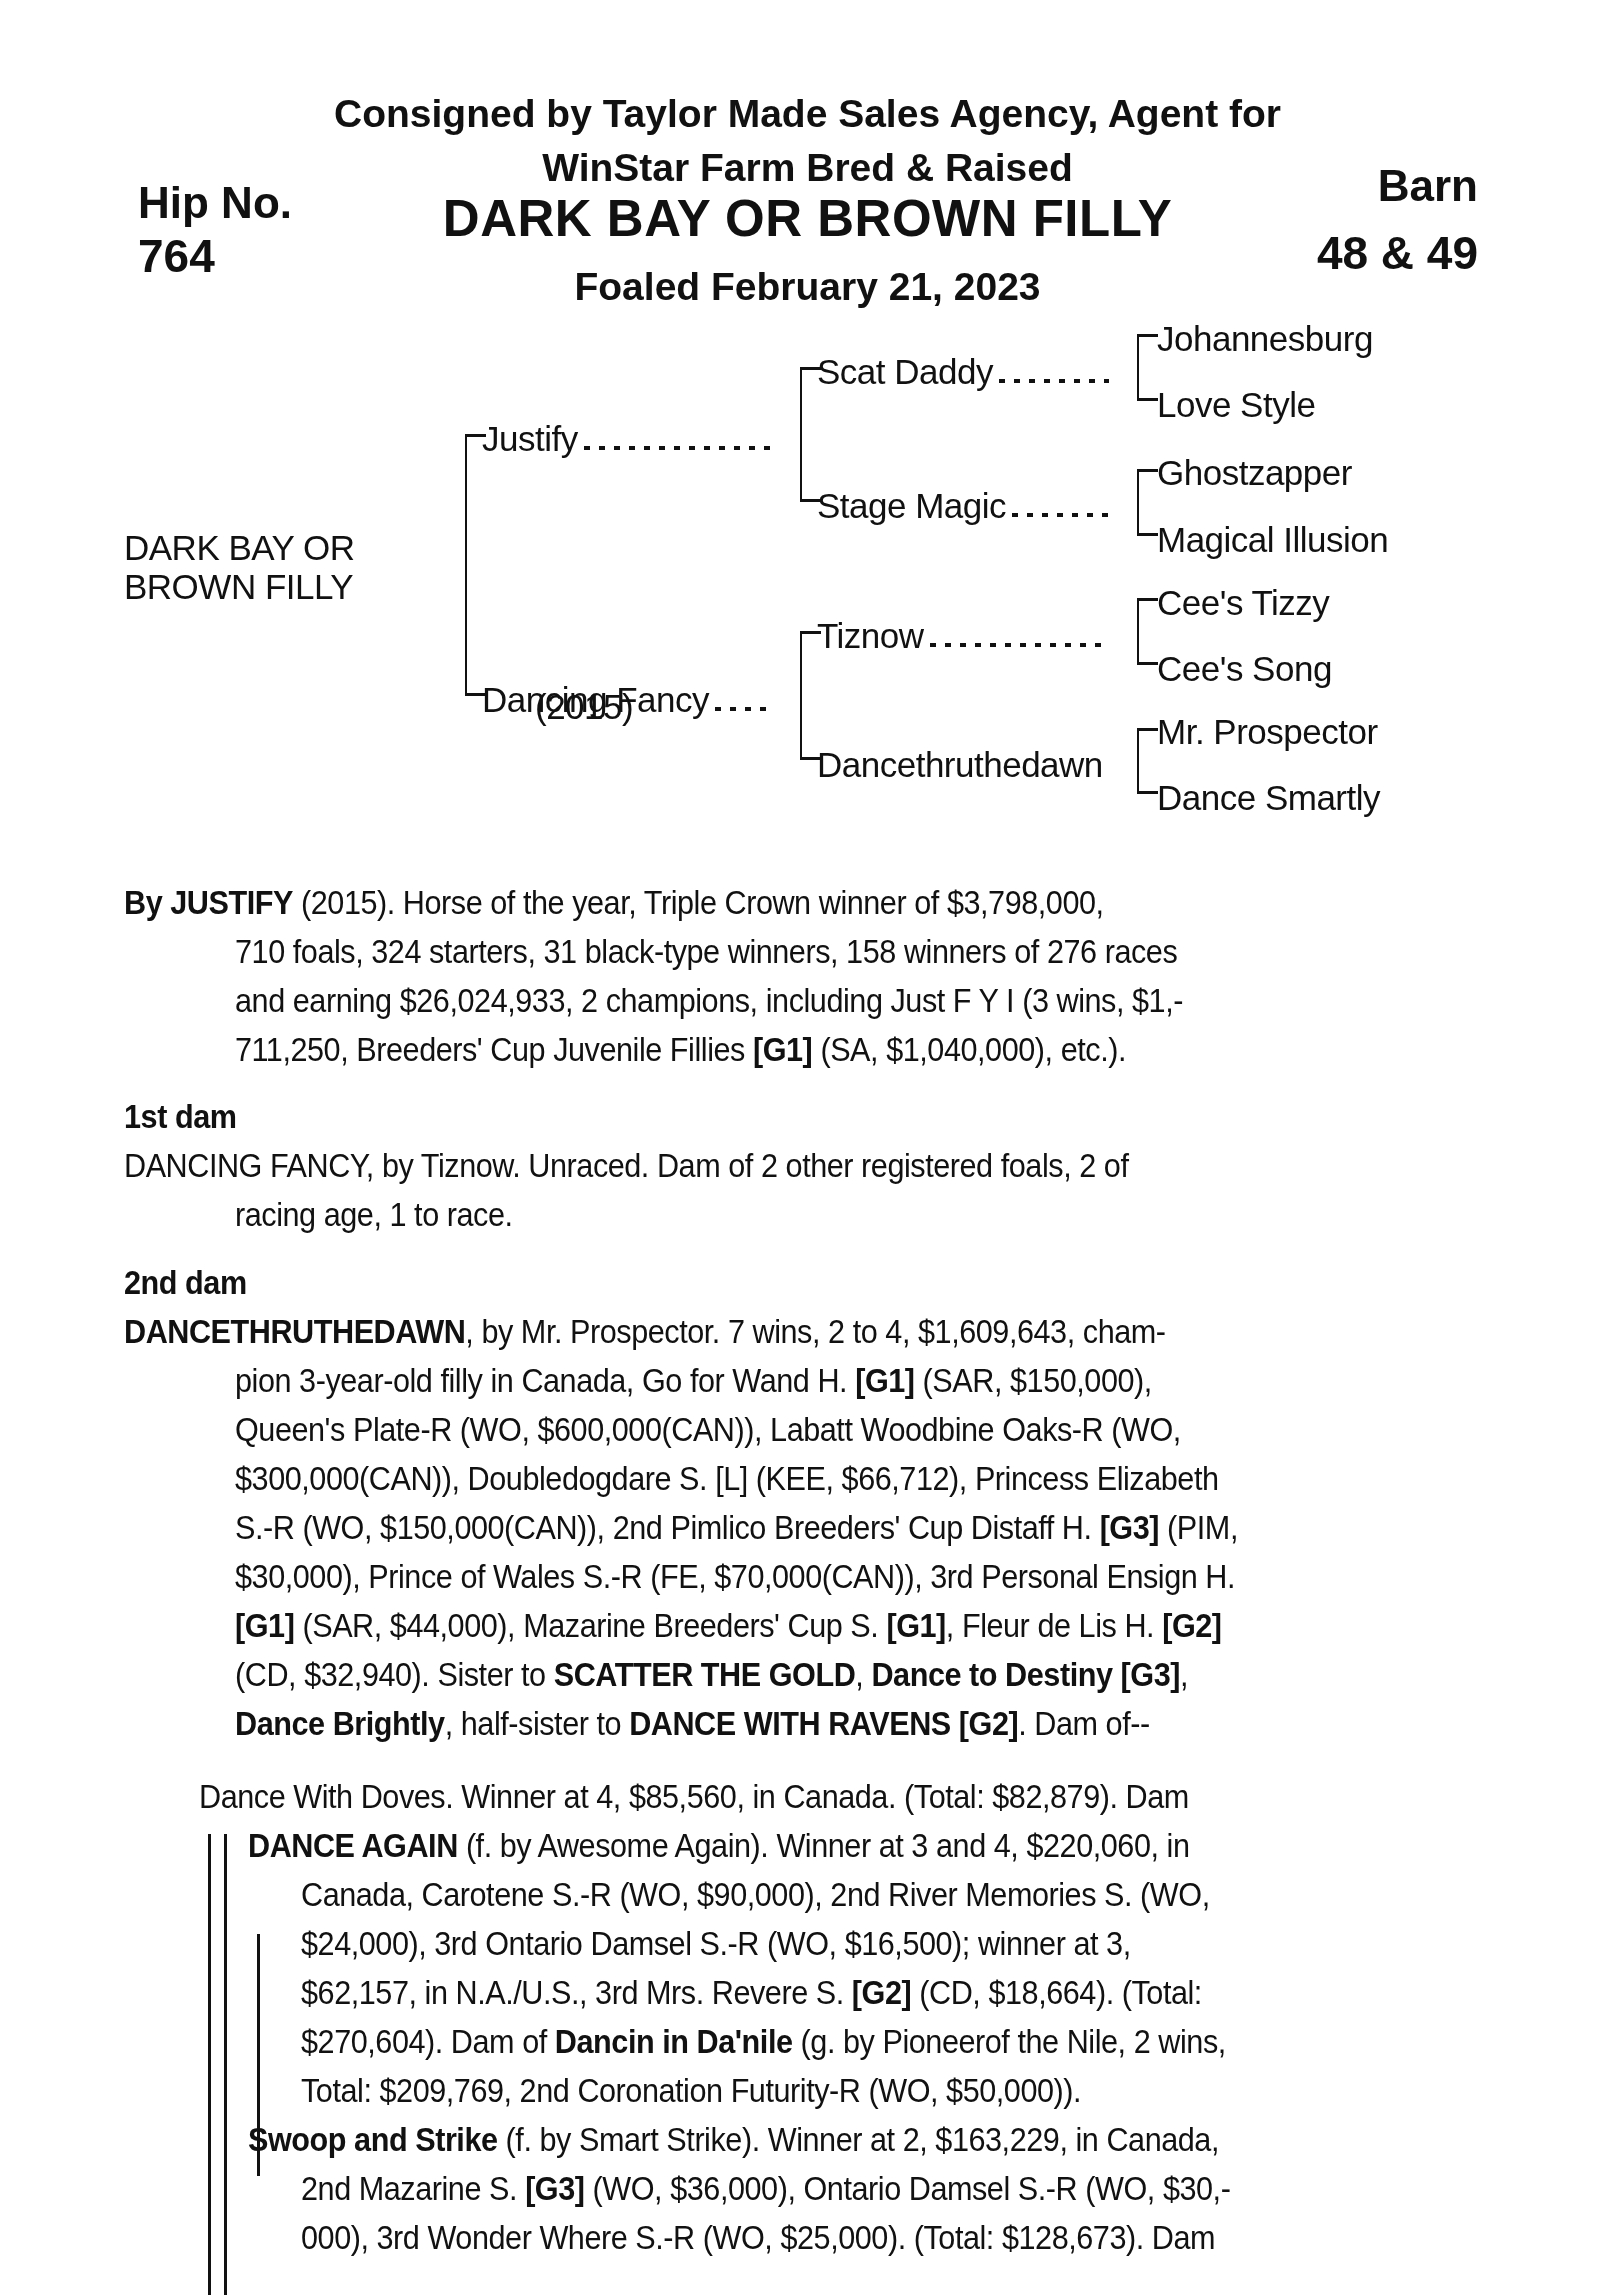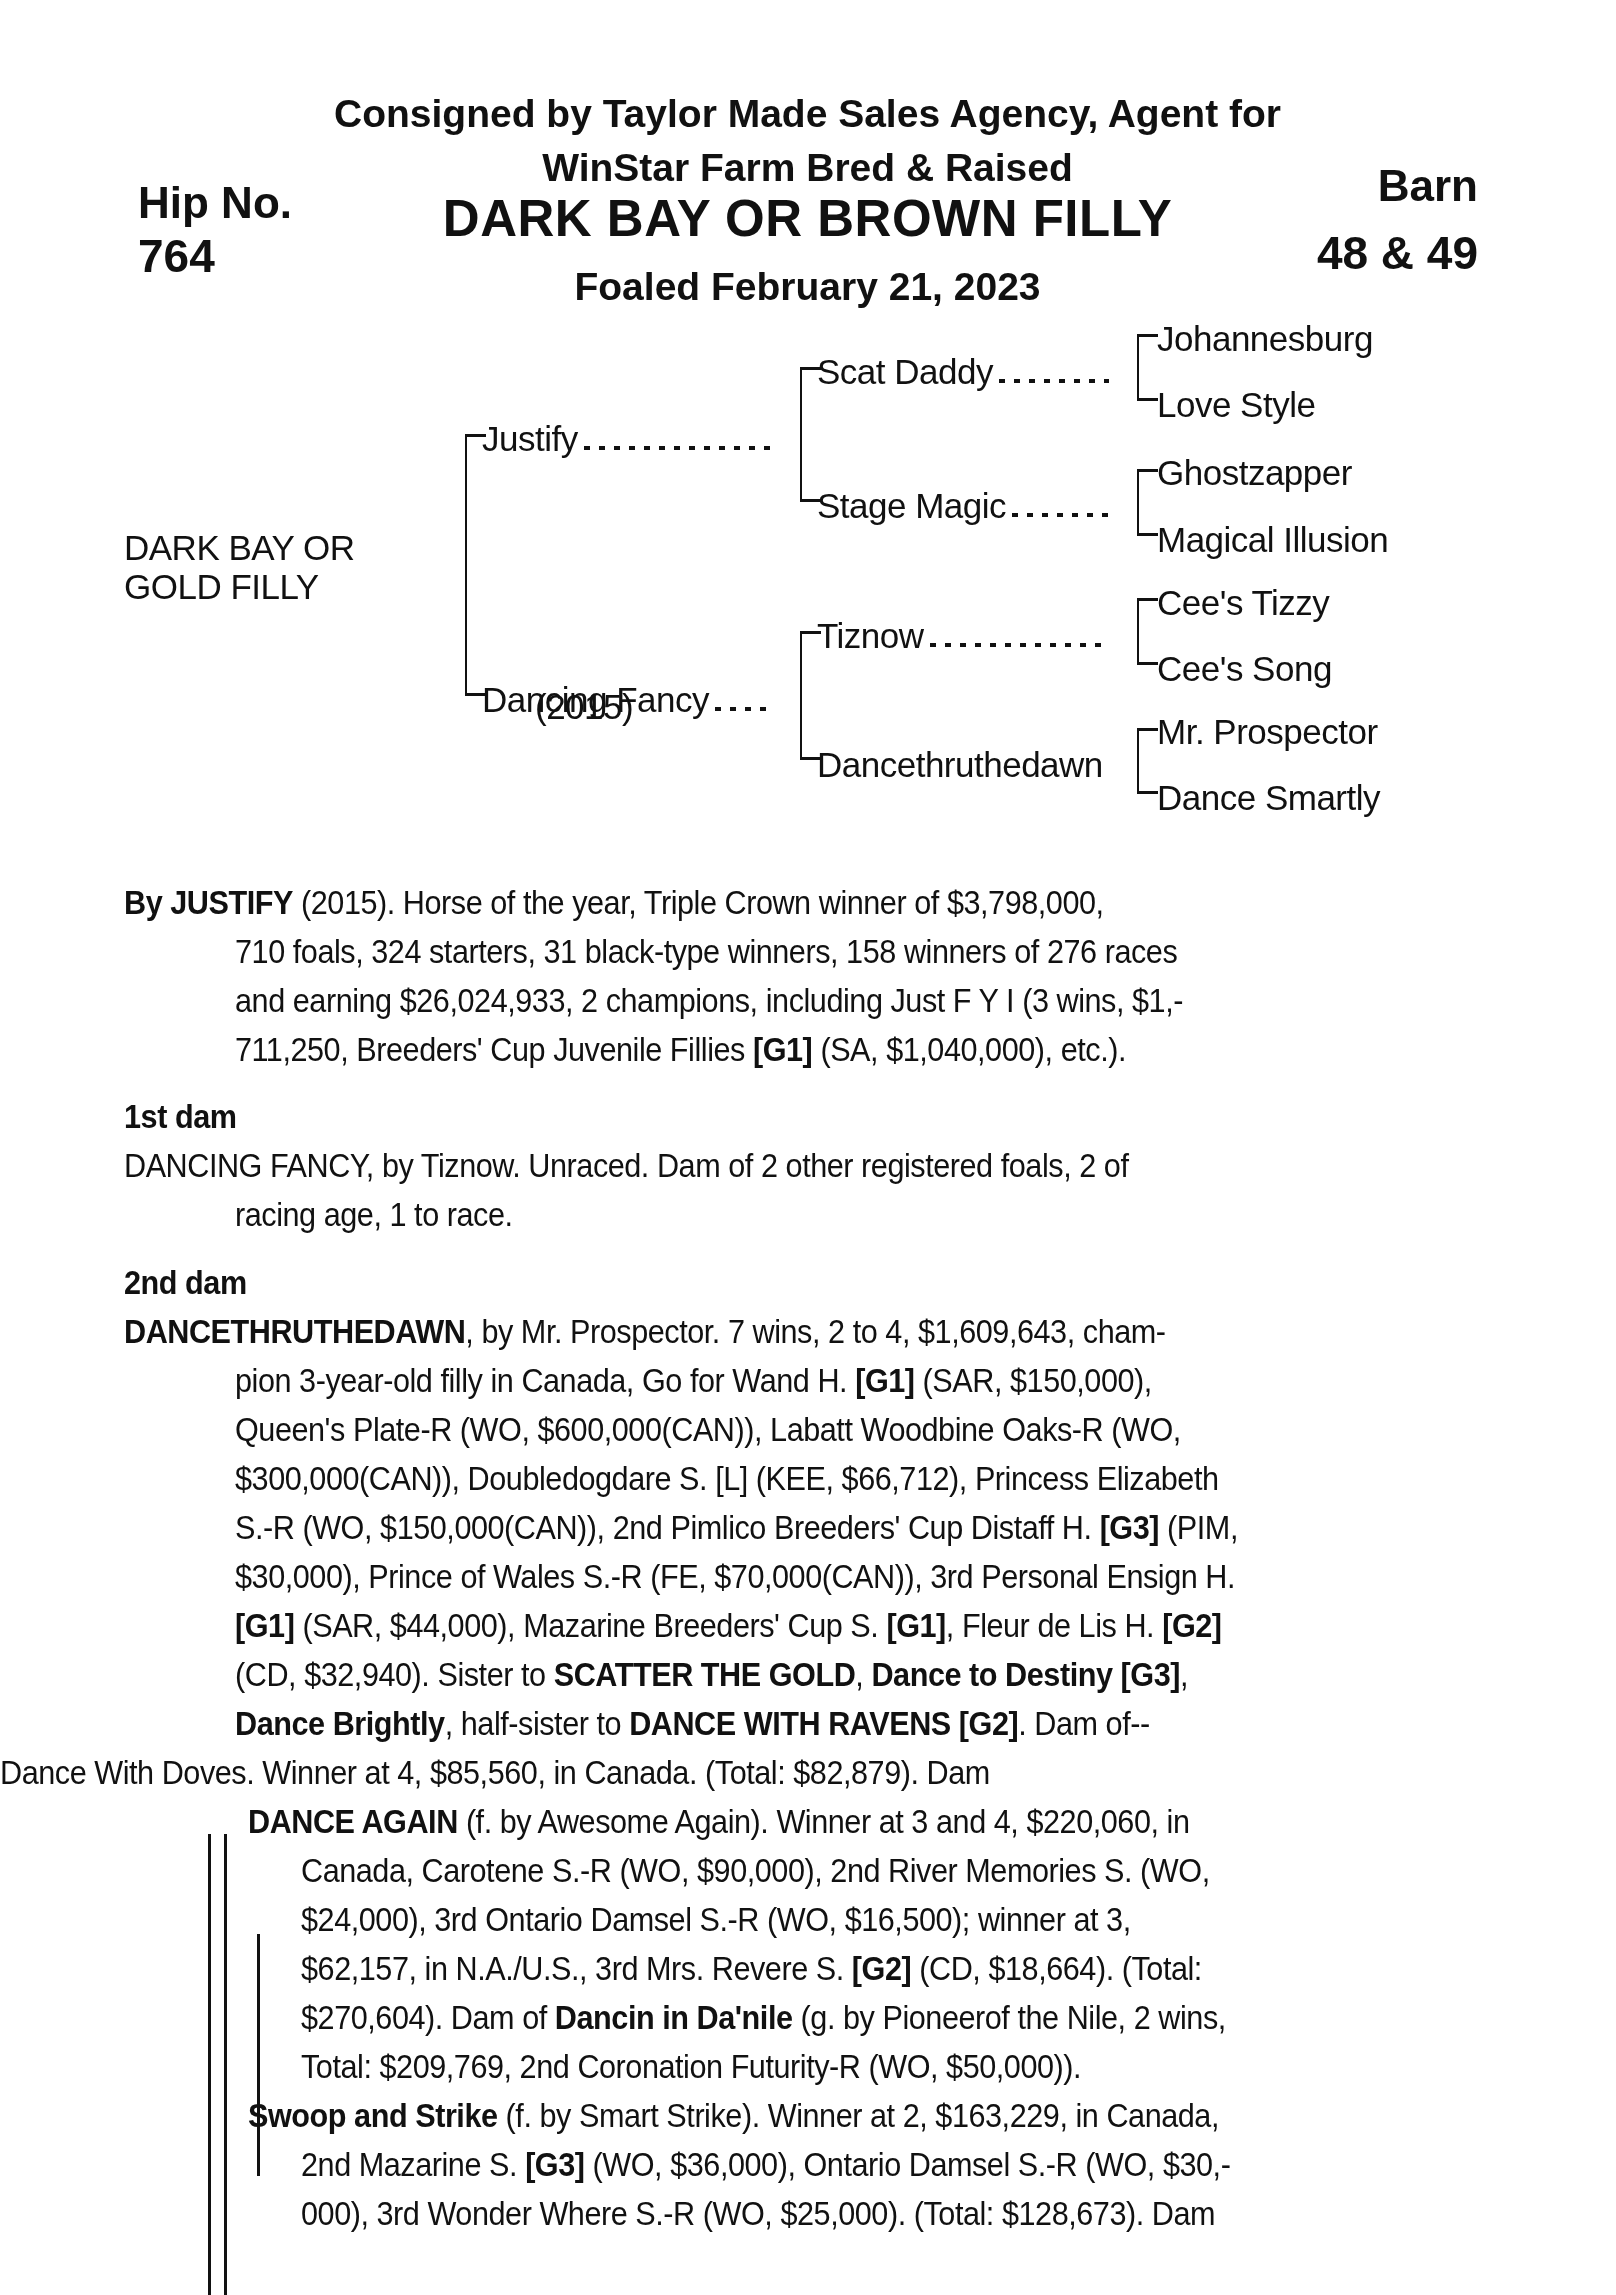"GOLD FILLY" span.tname { text: GOLD -> BROWN }
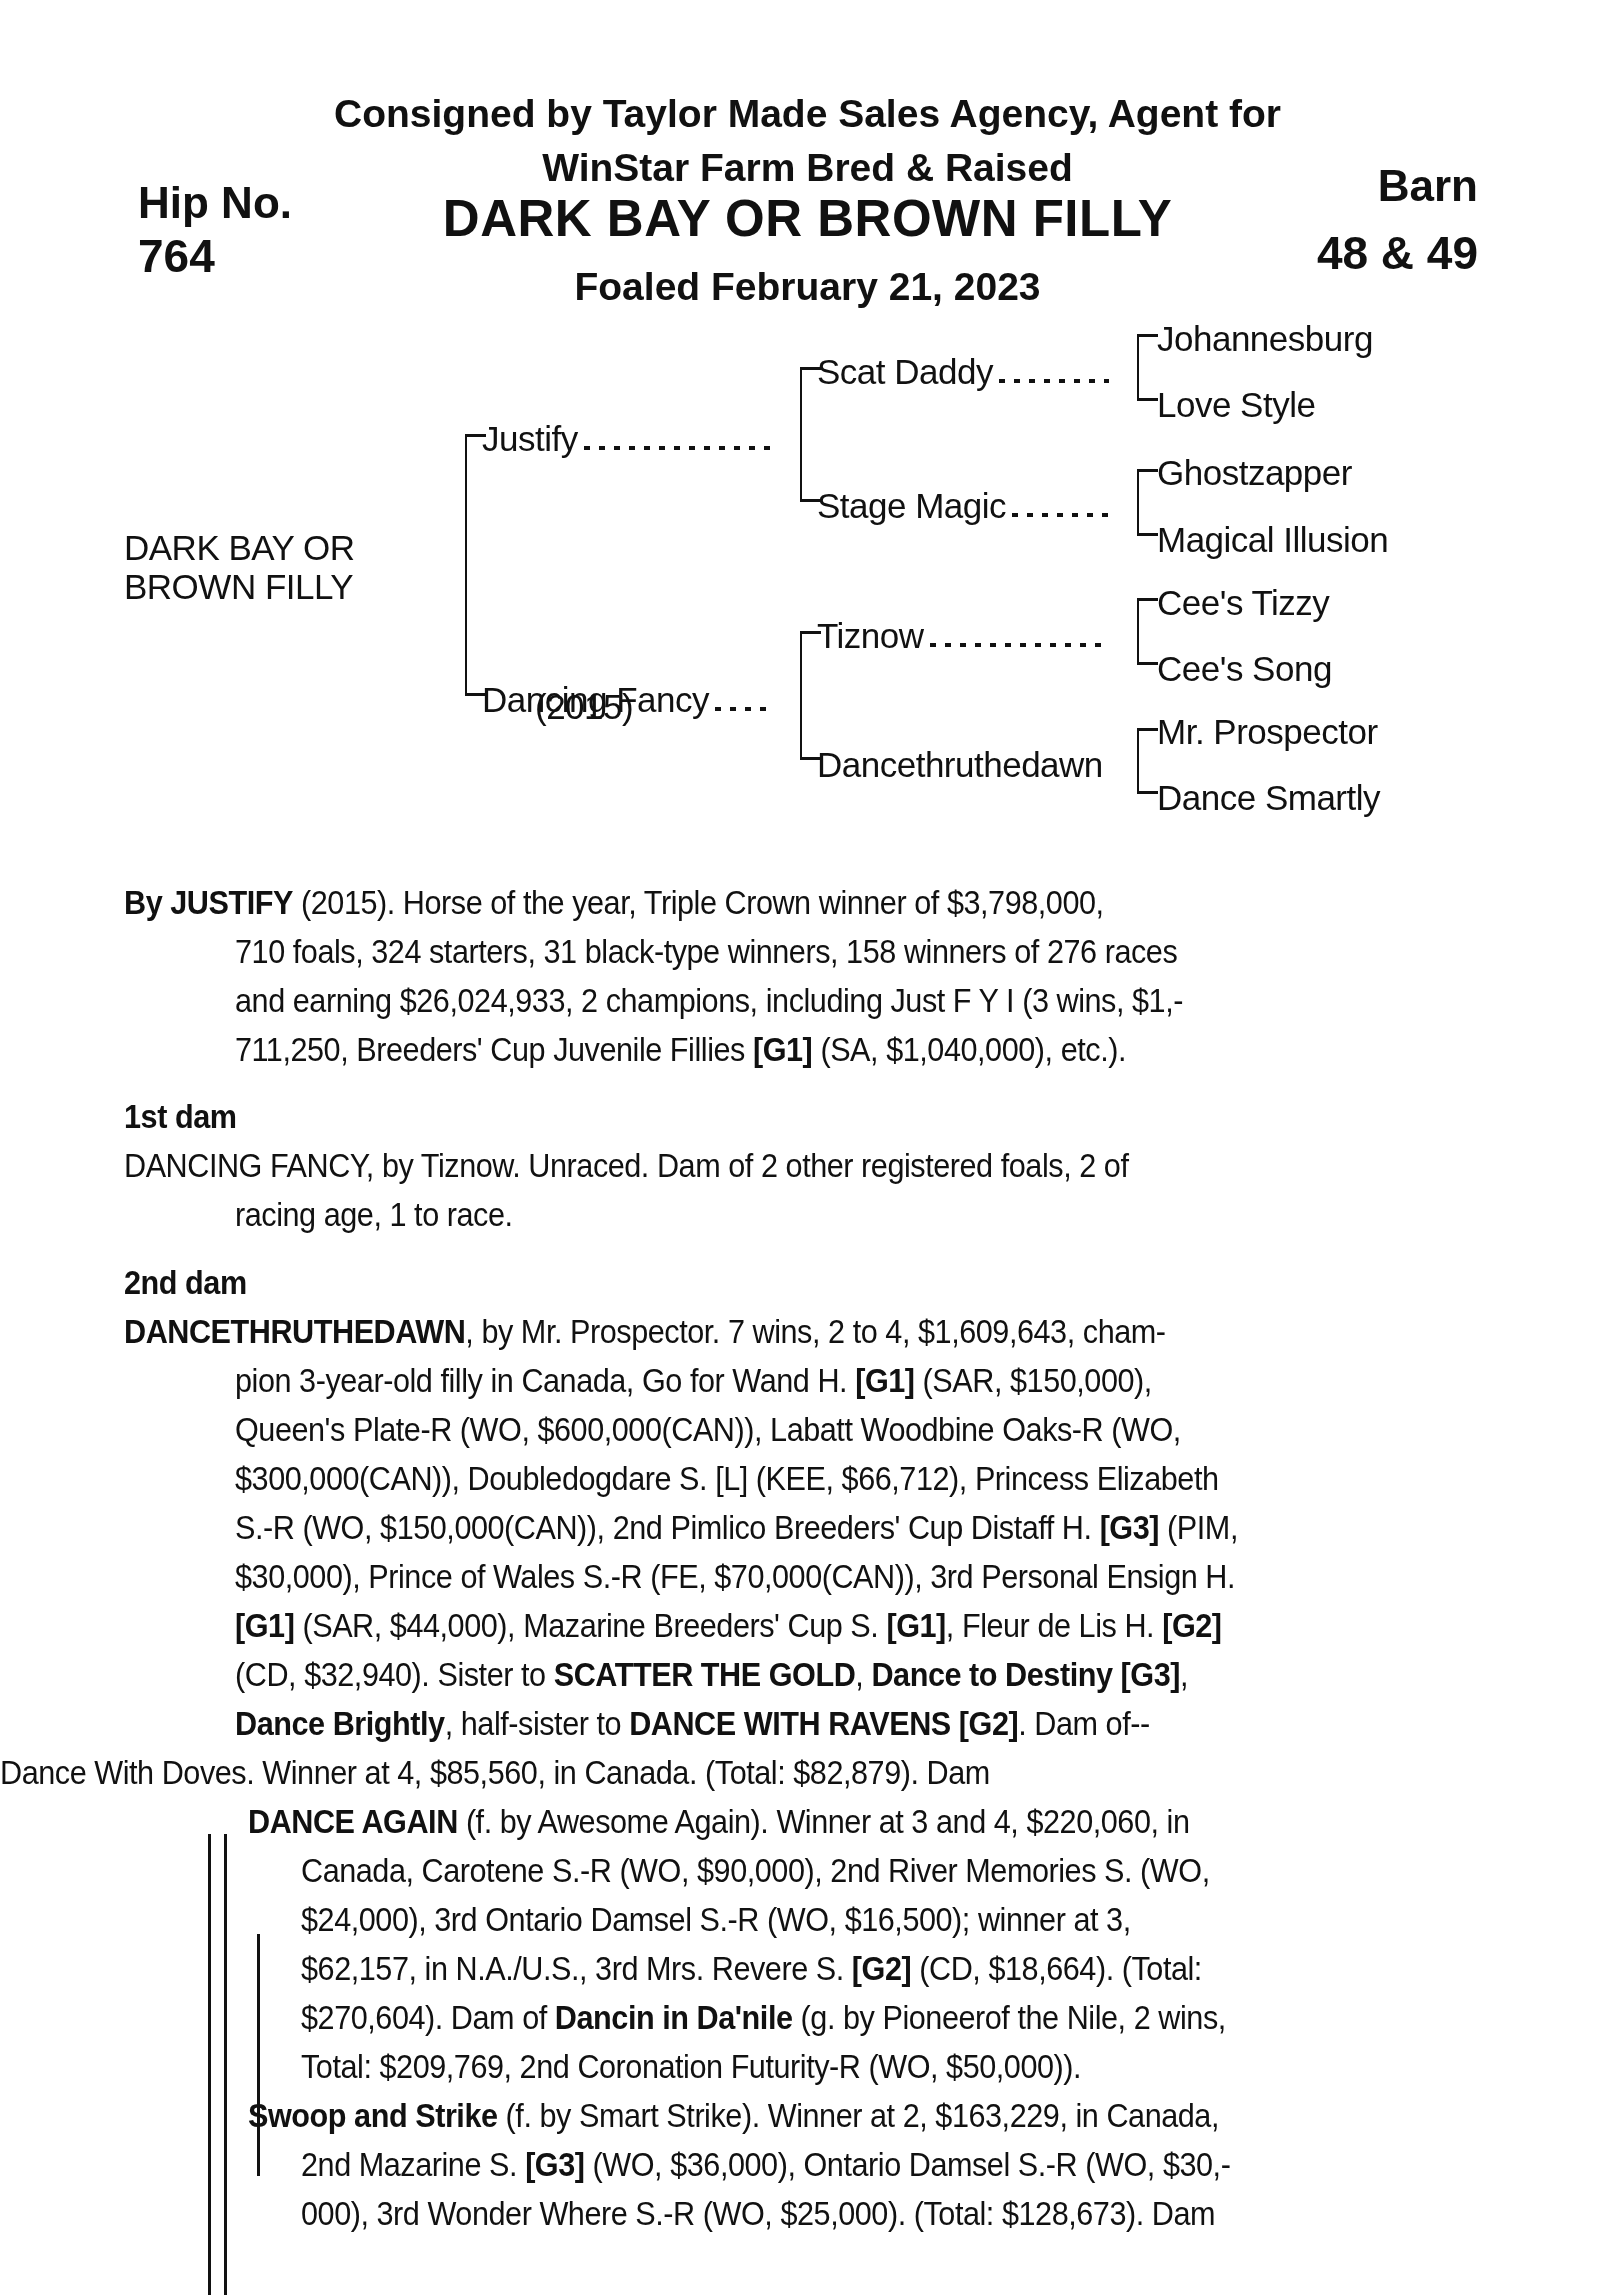"Dance With Doves. Winner at" .p1 .f { margin-top: none -> 24px; padding-left: none -> 199px }
